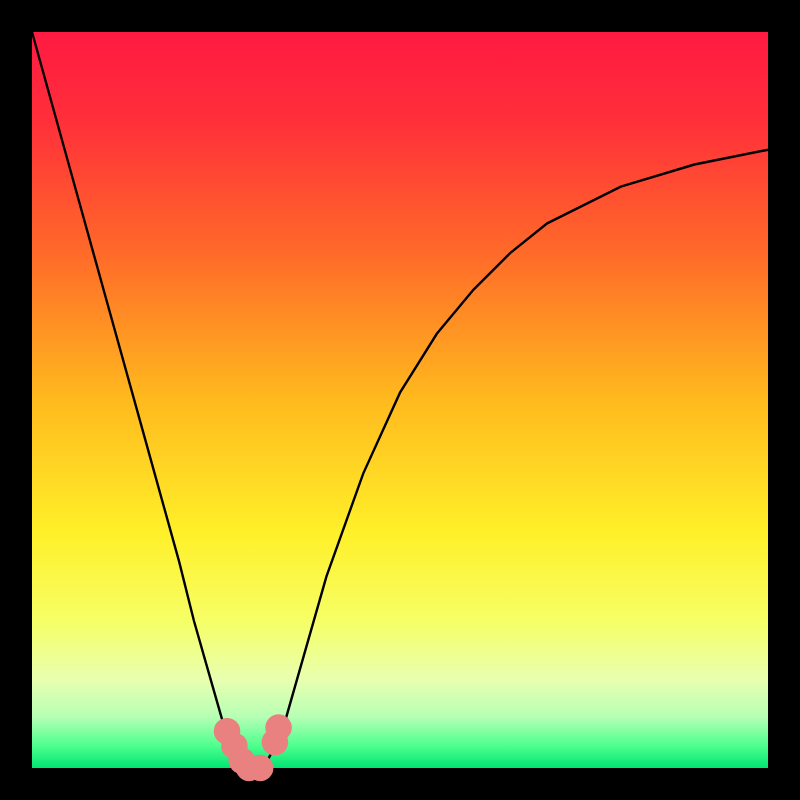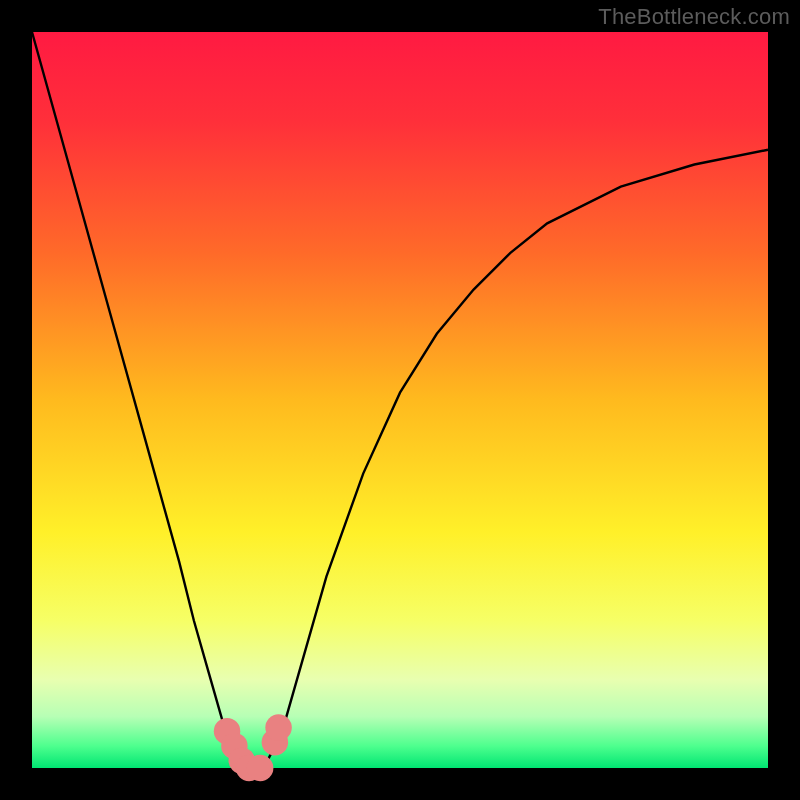"TheBottleneck.com" div.attribution { html: <div>TheBottleneck.com</div> -> none }
